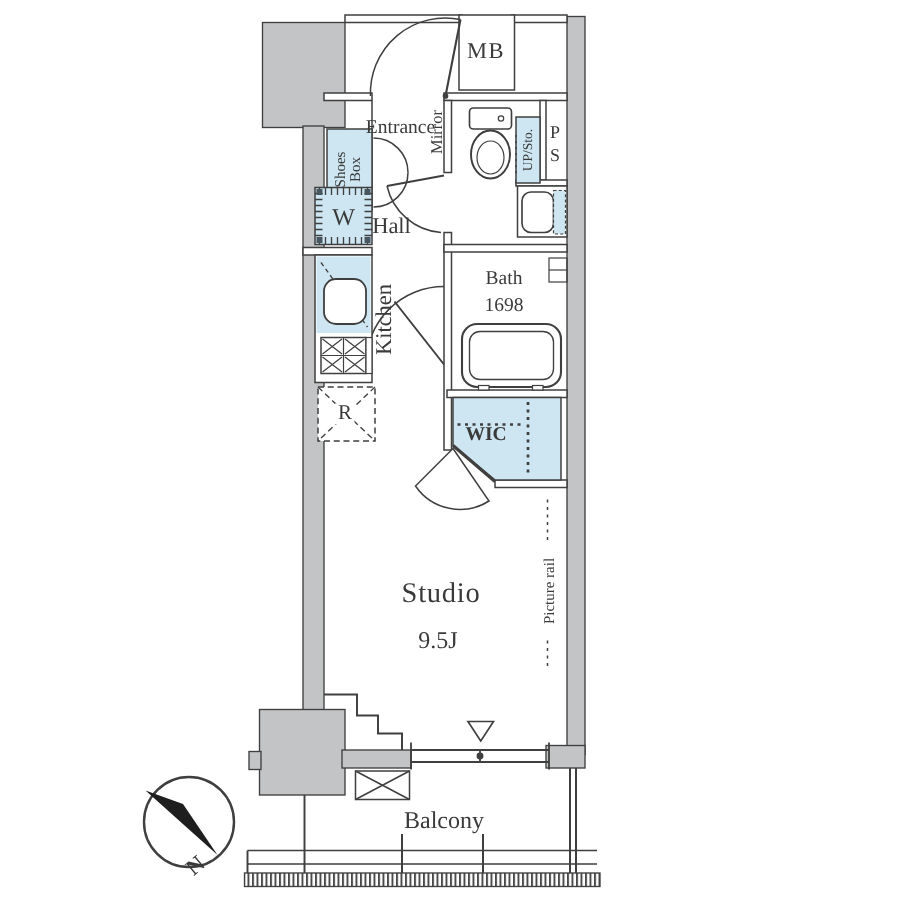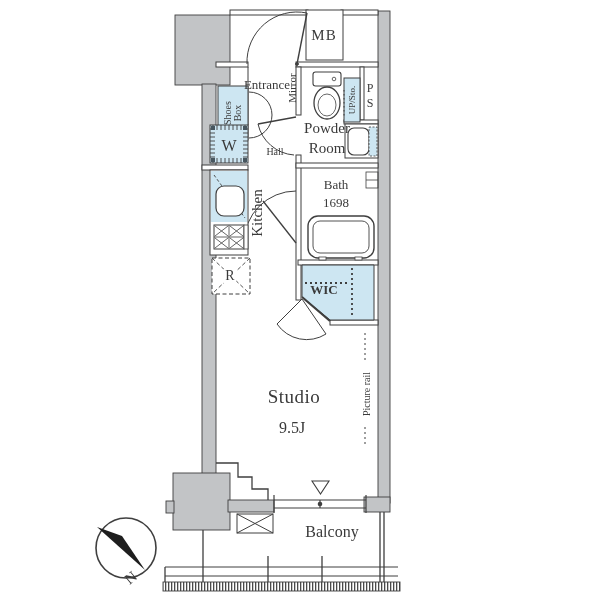"Powder" div.lbl { html: <div> <span>Powder</span> <span>Room</span> </div> -> none }
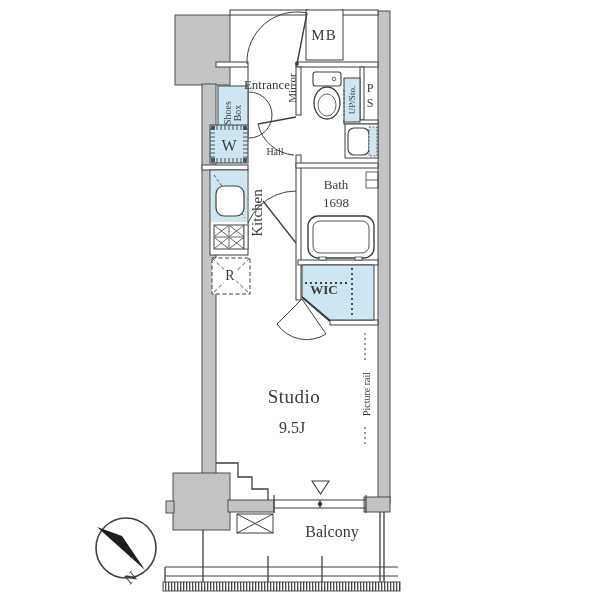"Hall" div.lbl { font-size: 10px -> 15px; left: 275px -> 261px }
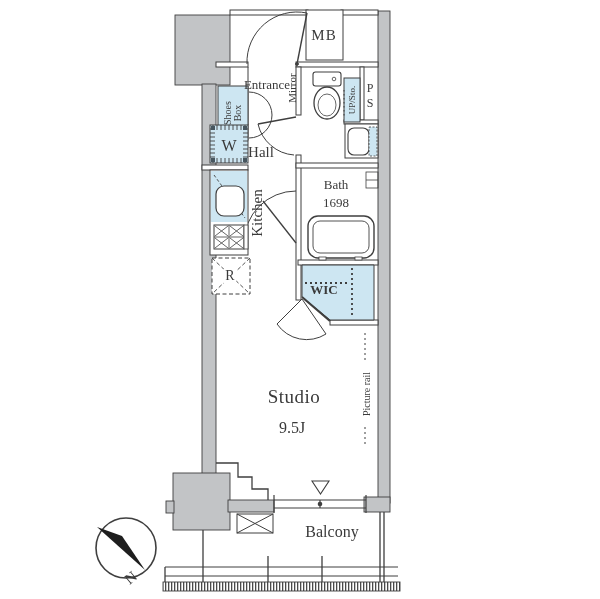"Balcony" div.lbl { margin-left: 36px -> none; top: 532px -> 548px }
